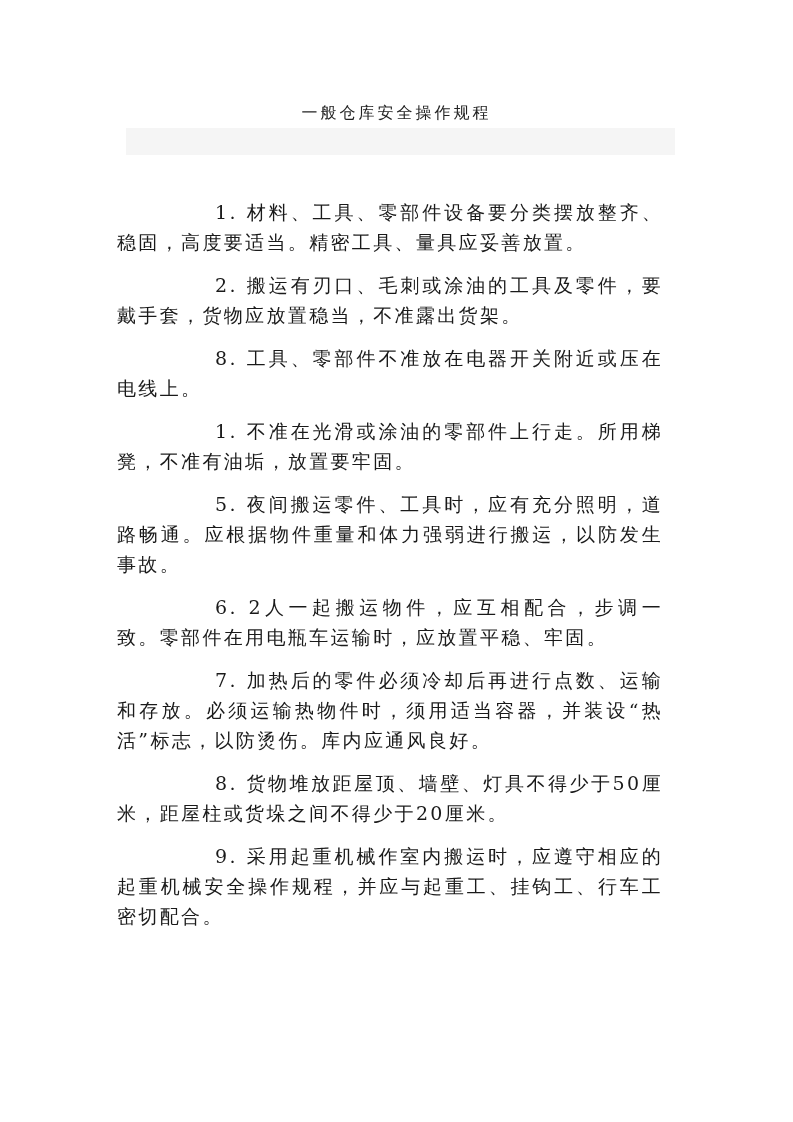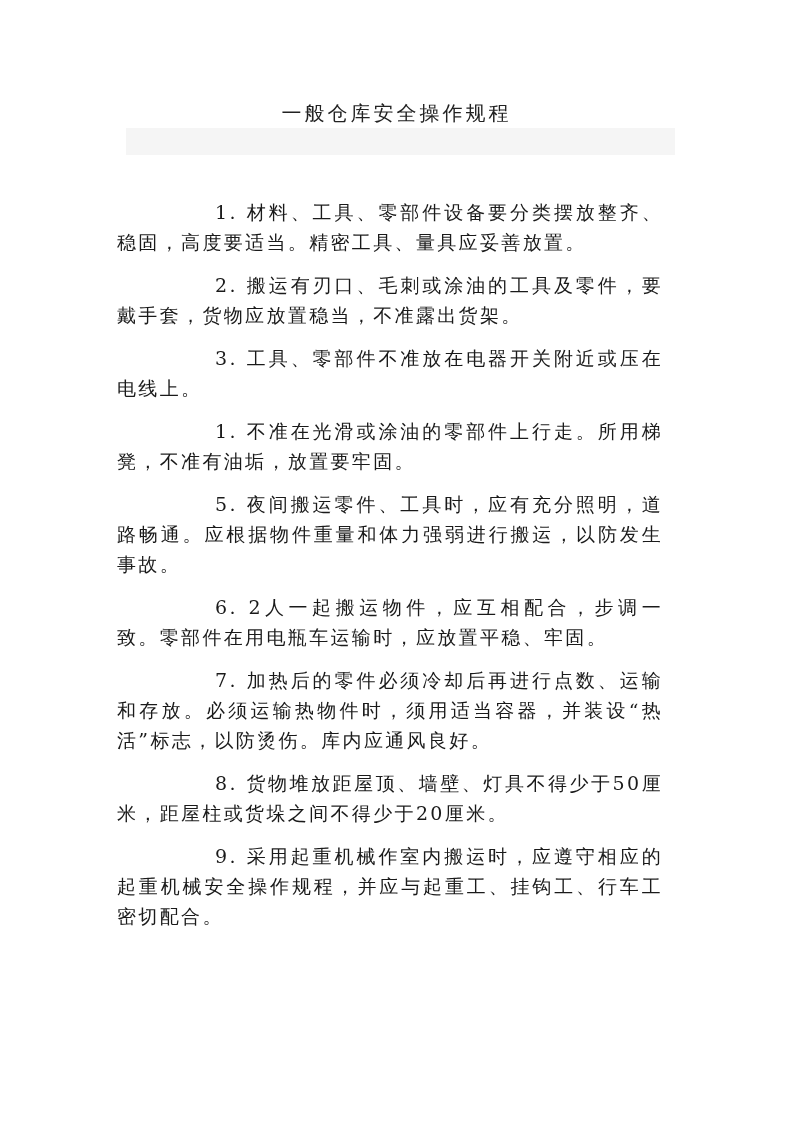"一般仓库安全操作规程" .page-title { font-size: 20px -> 16px }
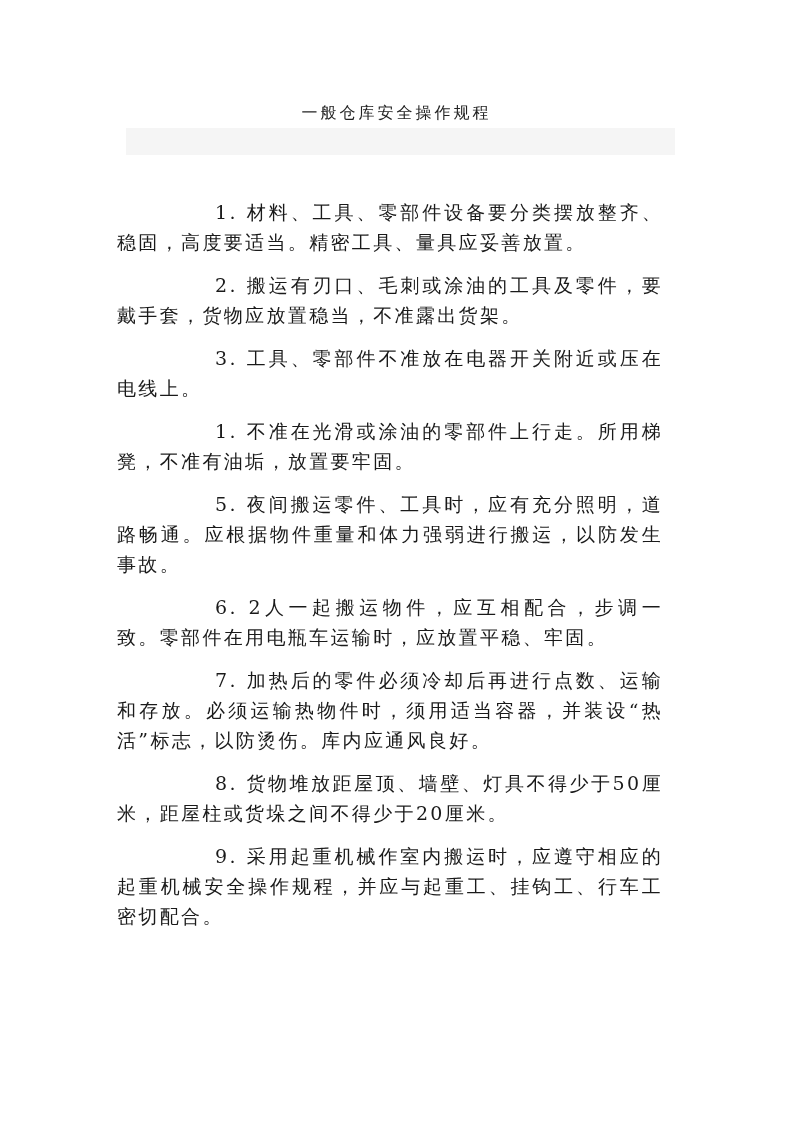"3. 工具、零部件不准放在电器开关附近或压在电线上。" p.para { text: 3 -> 8 }
